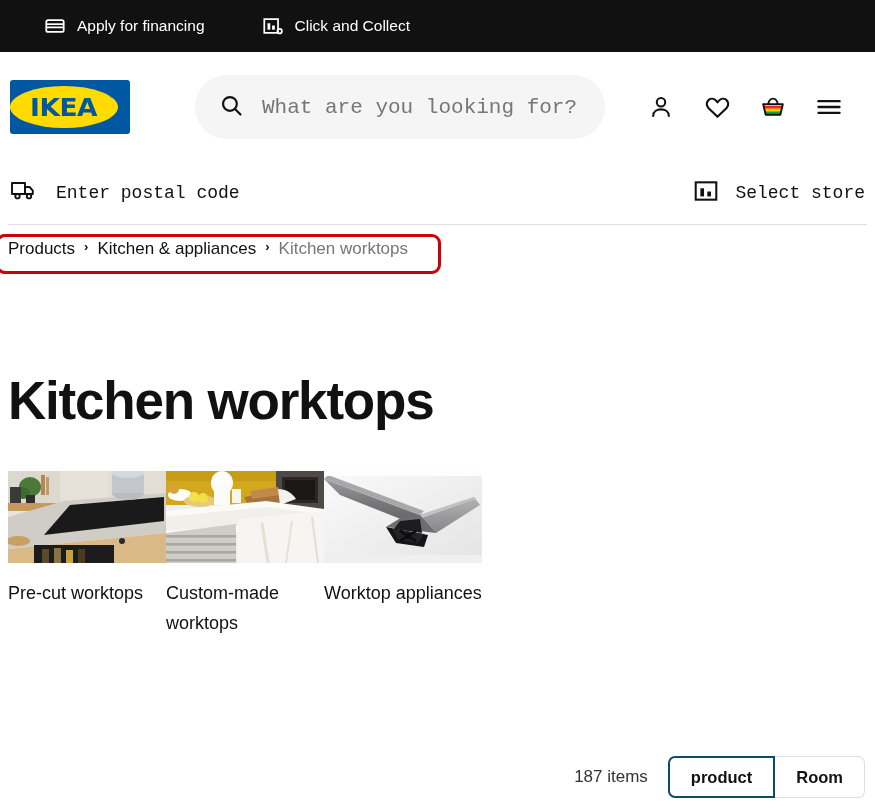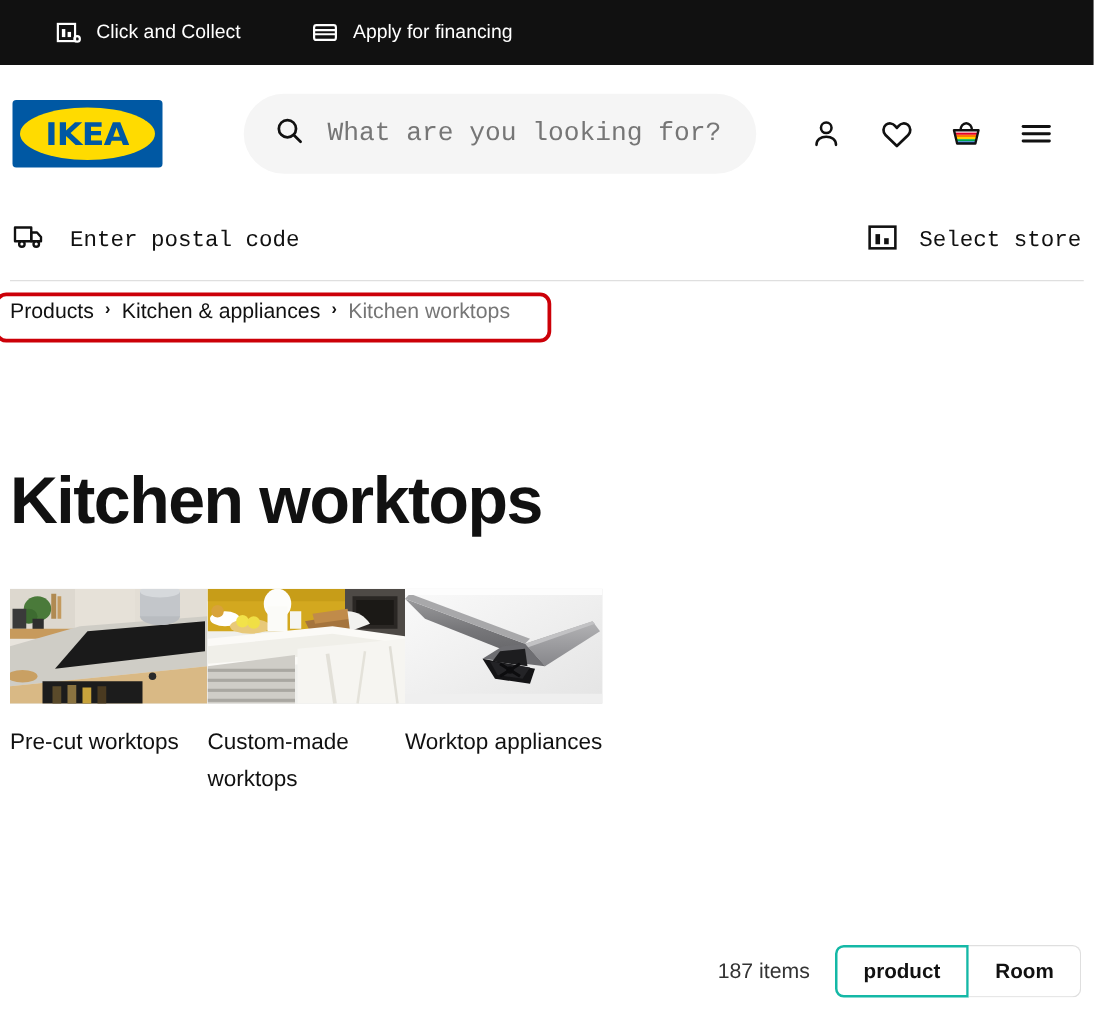"Click and Collect" div.topbar-item { order: before "Apply for financing" -> after "Apply for financing" }
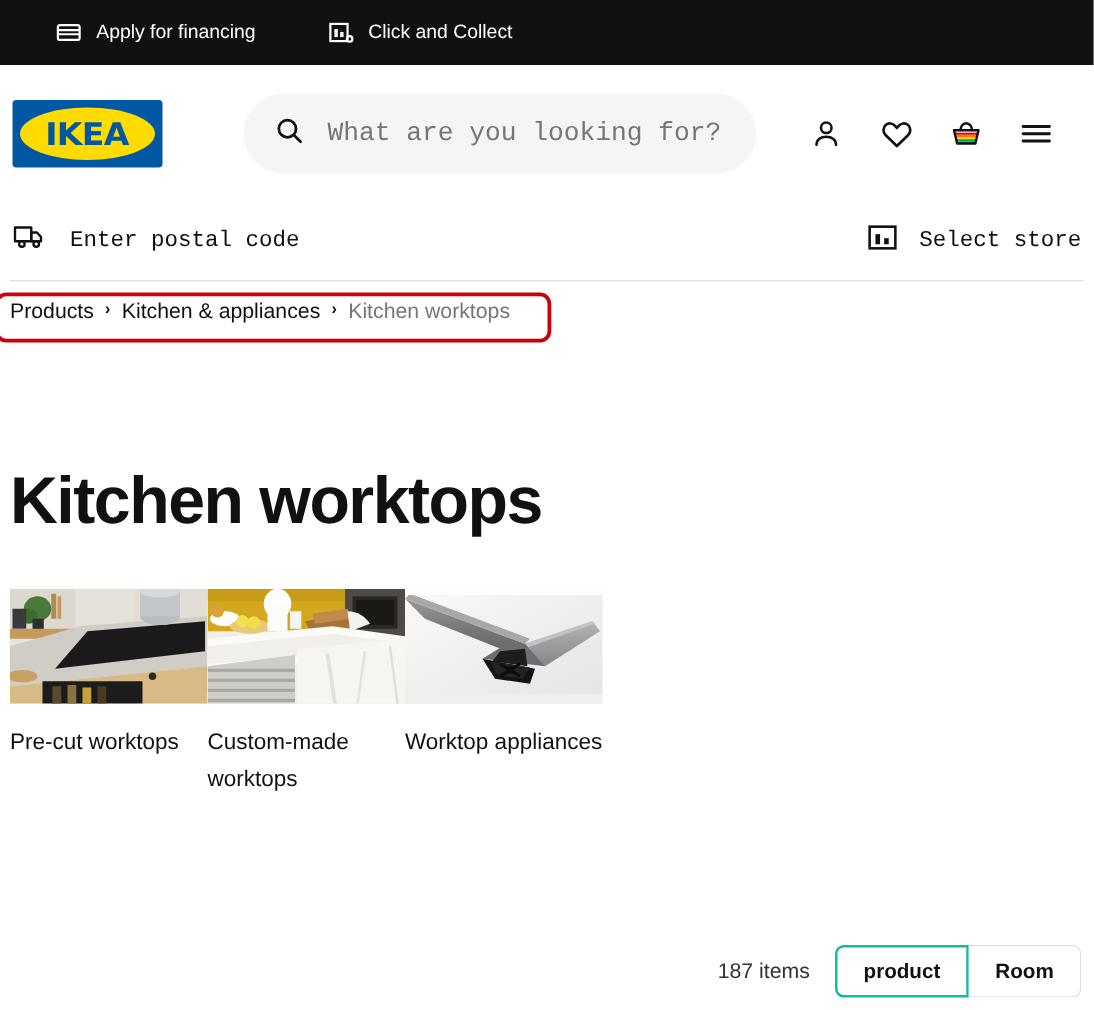"IKEA" .logo { justify-content: center -> flex-start }
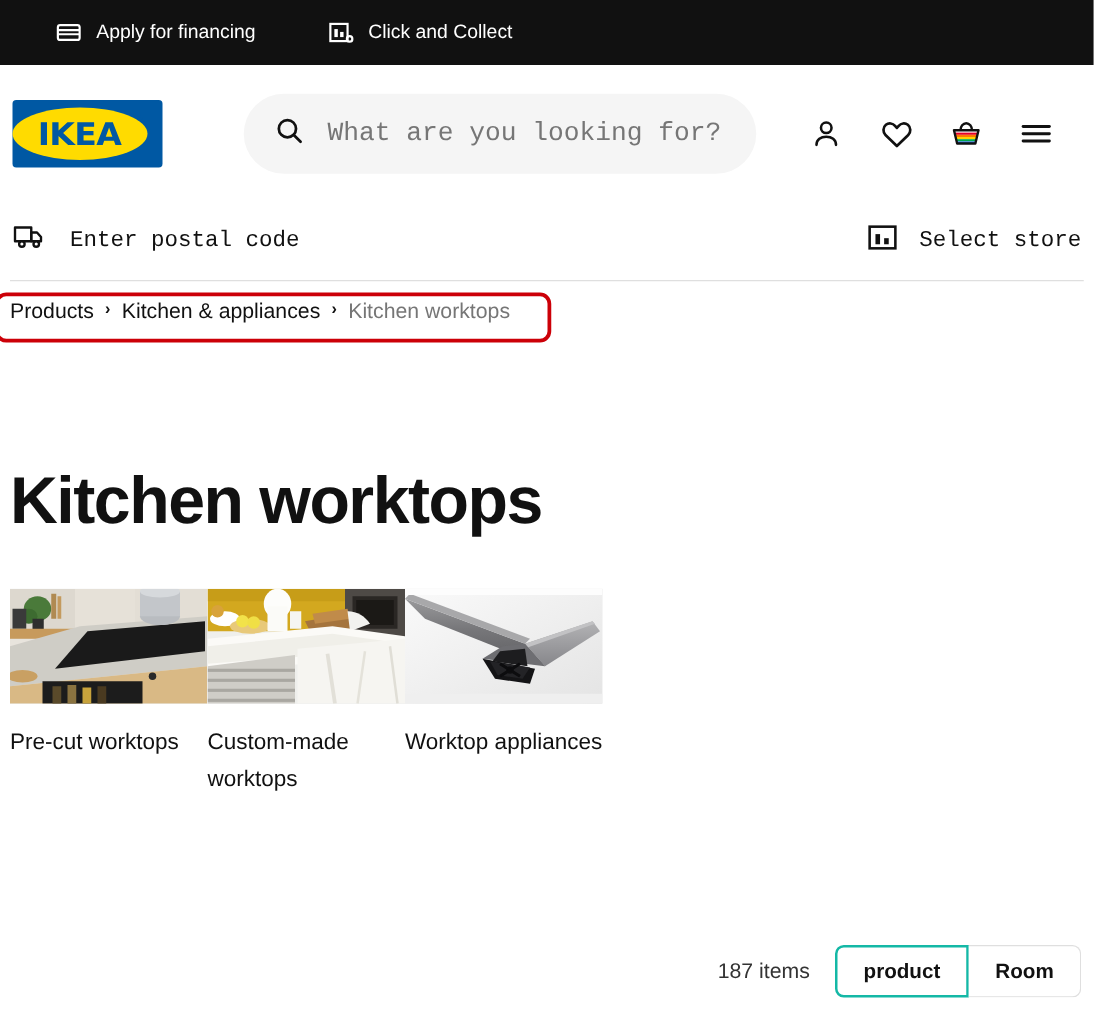"product" .seg-left { border: 2px solid #14b8a6 -> 2px solid #0c4a6e }
